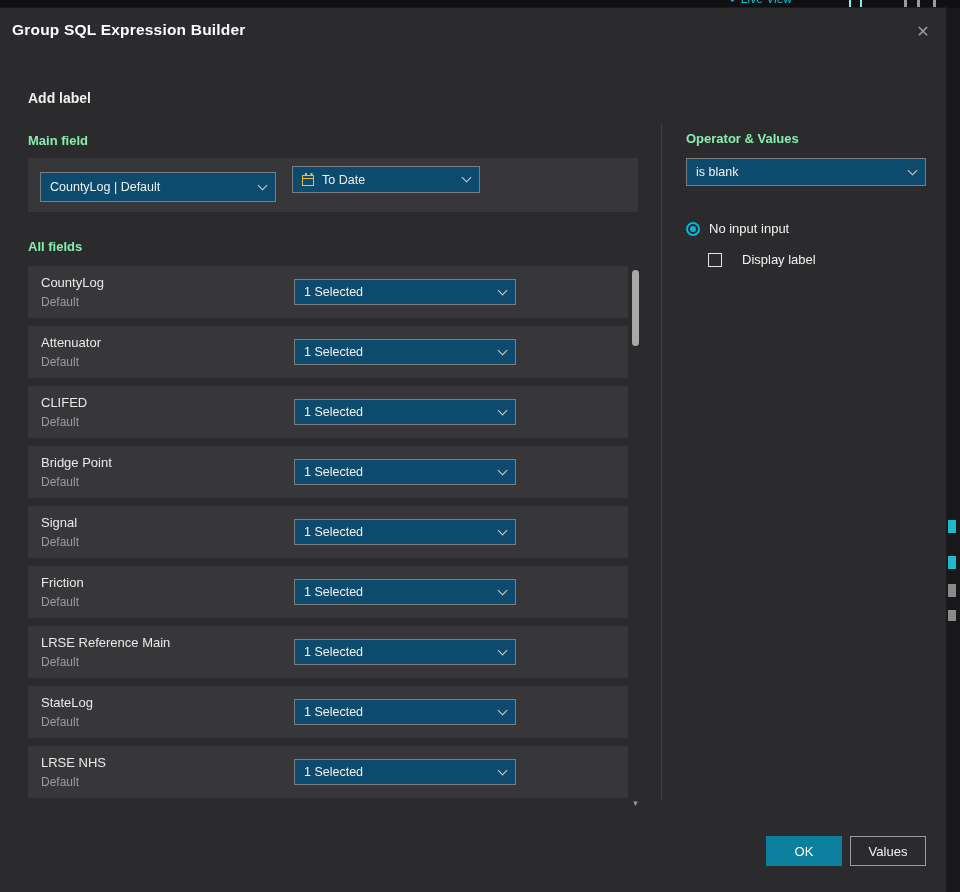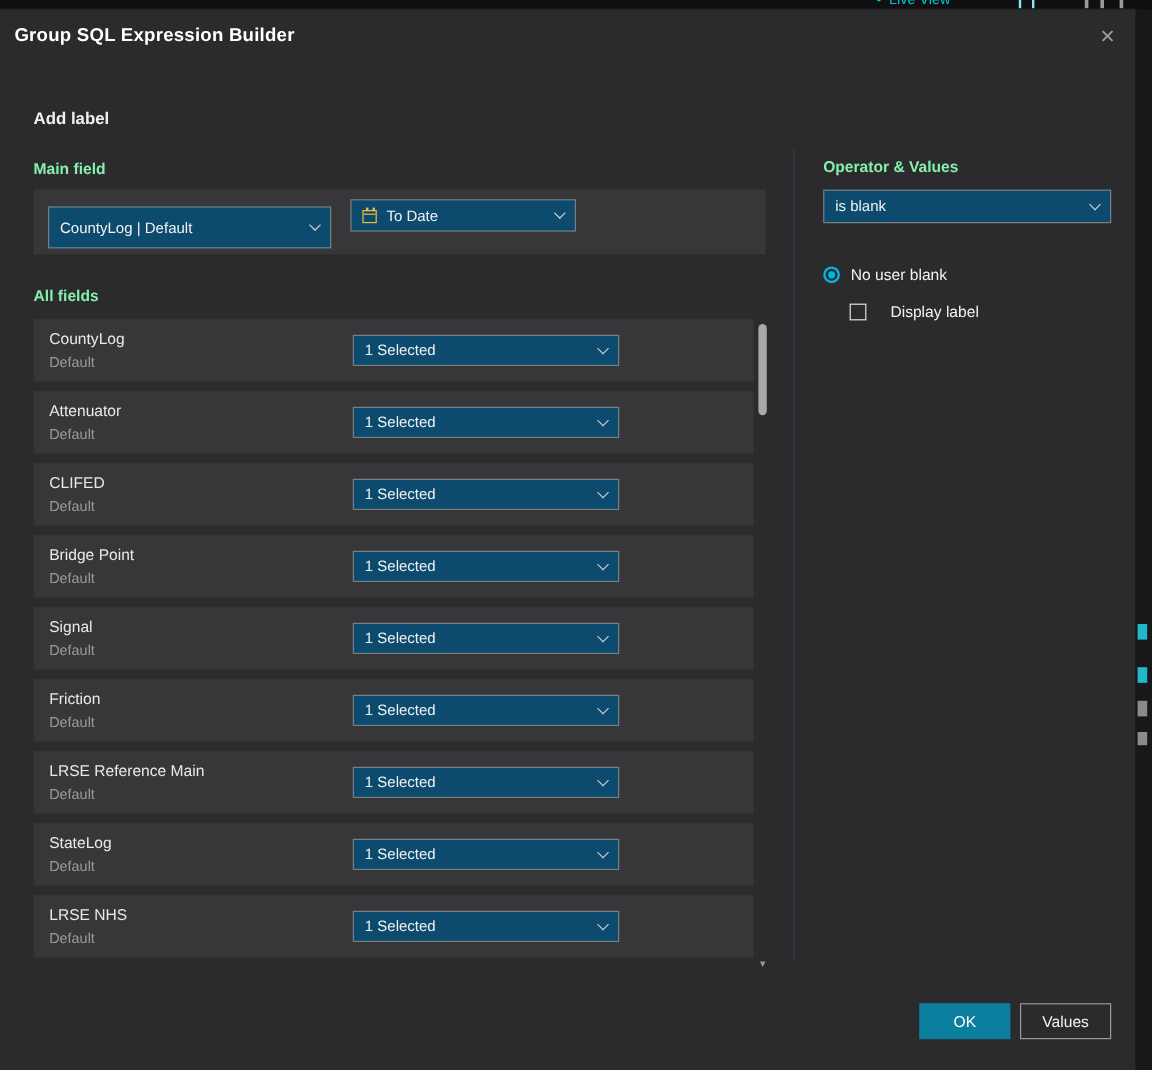"CountyLog | Default" .field-select { height: 35px -> 30px }
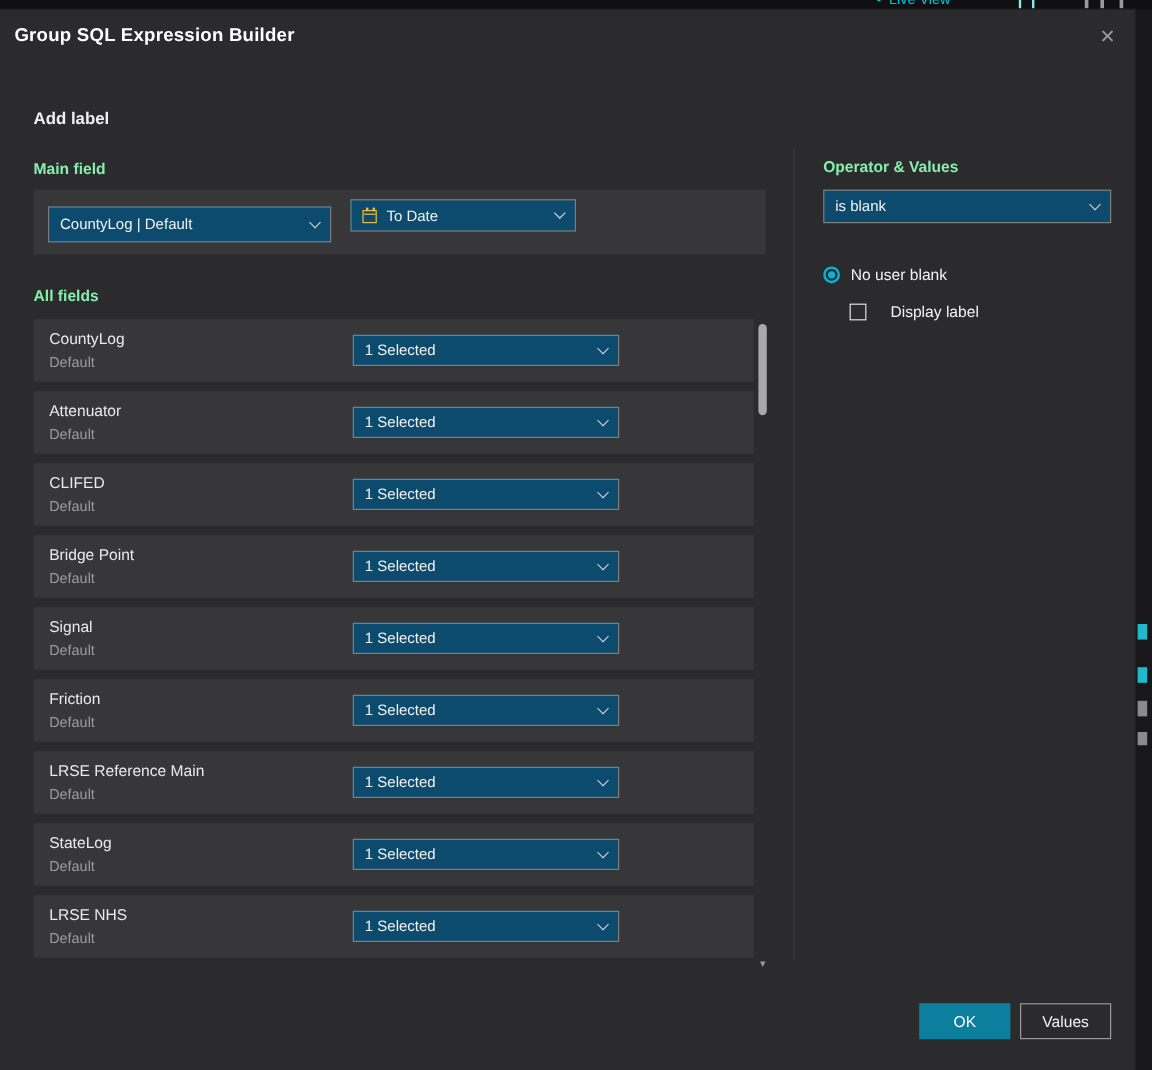"No user blank" span.ctrl-label { text: user blank -> input input }
